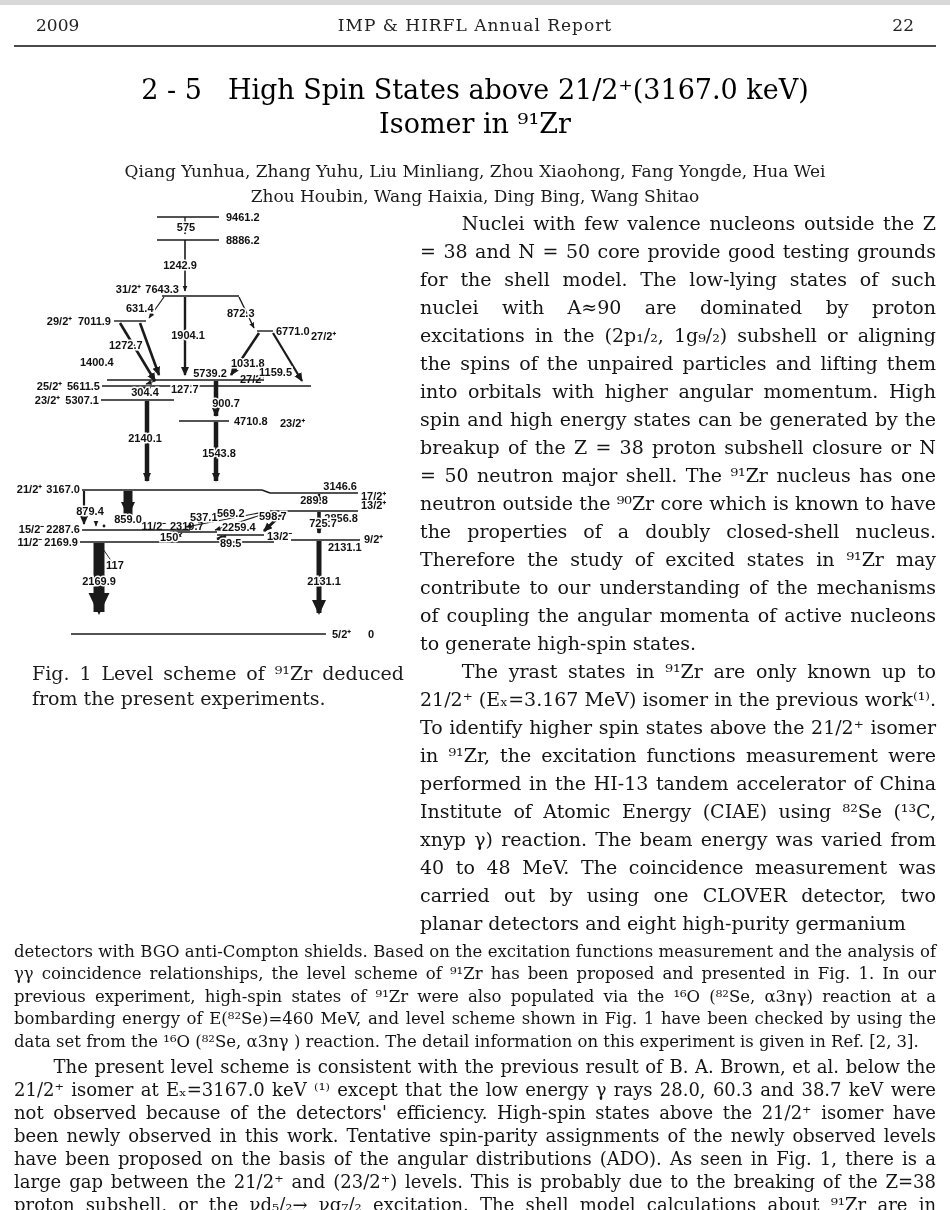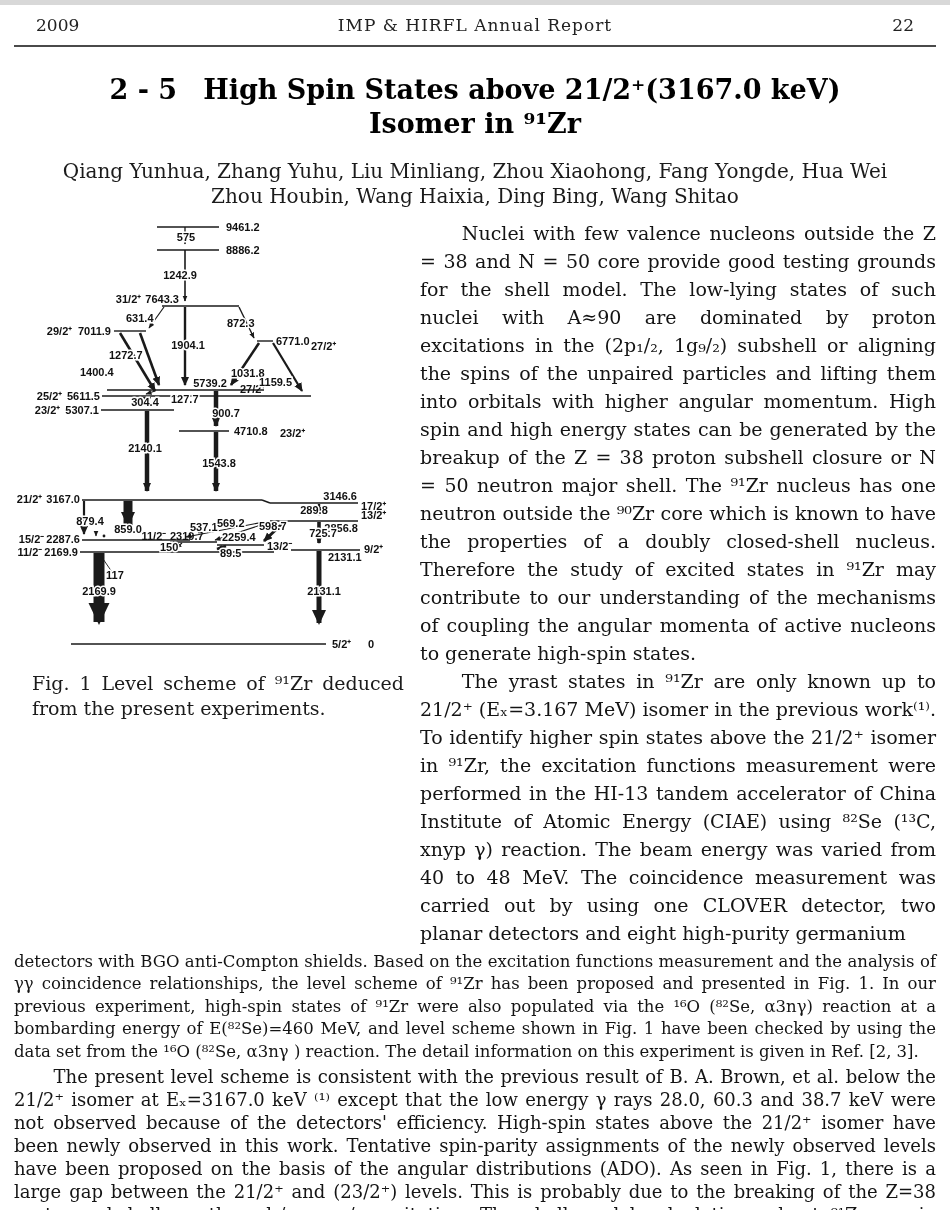"2 - 5 High Spin" .title { font-weight: bold -> normal }
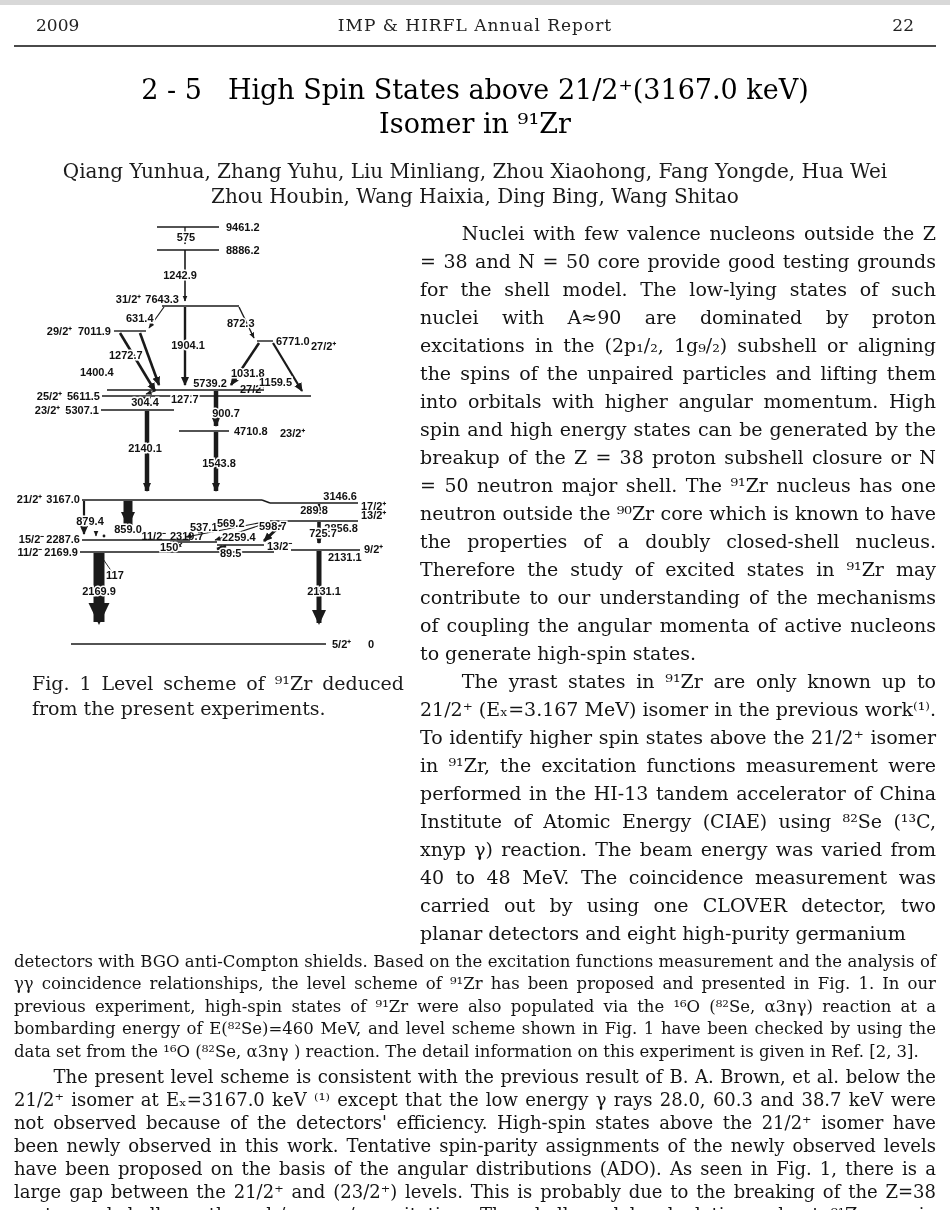"Qiang Yunhua, Zhang Yuhu, Liu" .authors { font-size: 20px -> 17px }
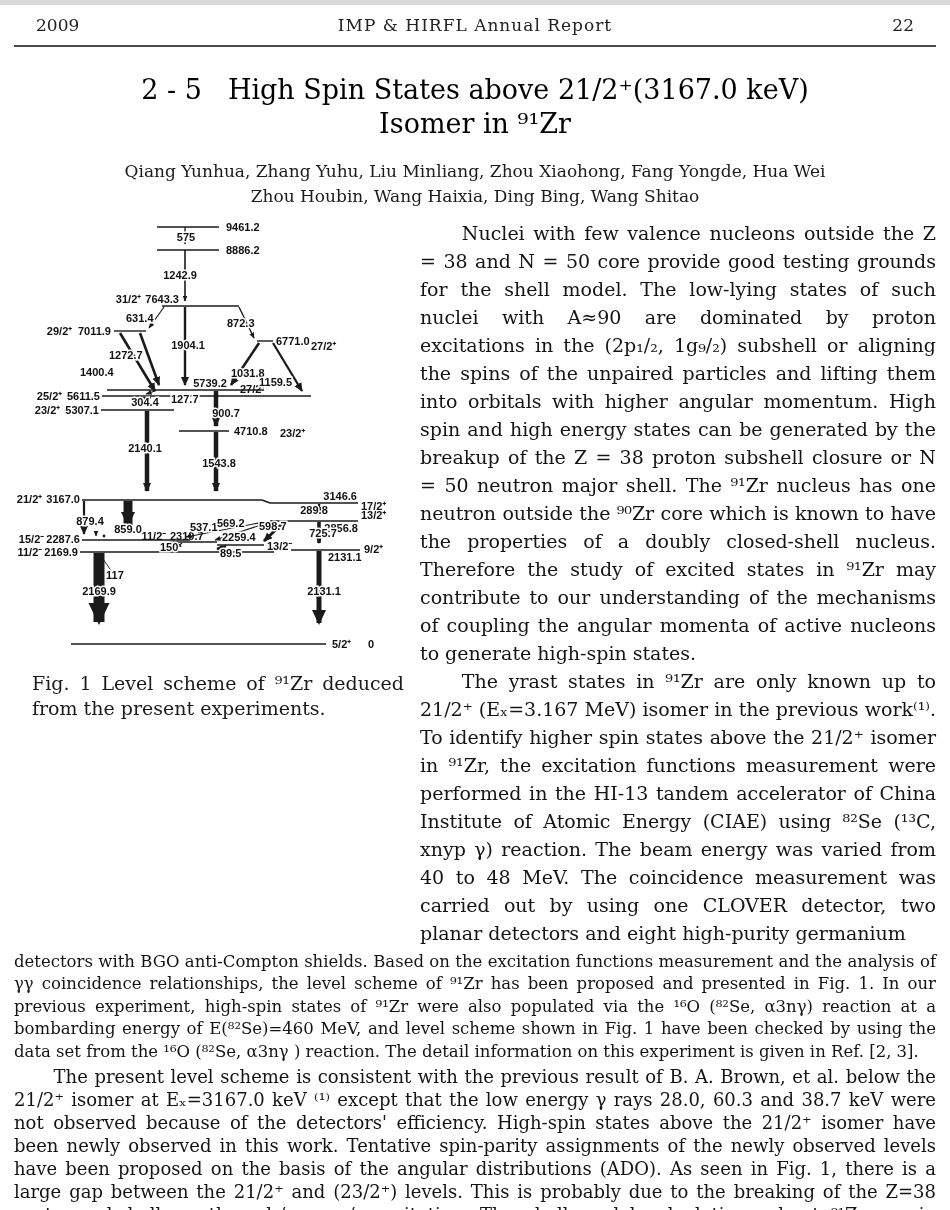"9461.2" .cols { margin-top: 10px -> none }
